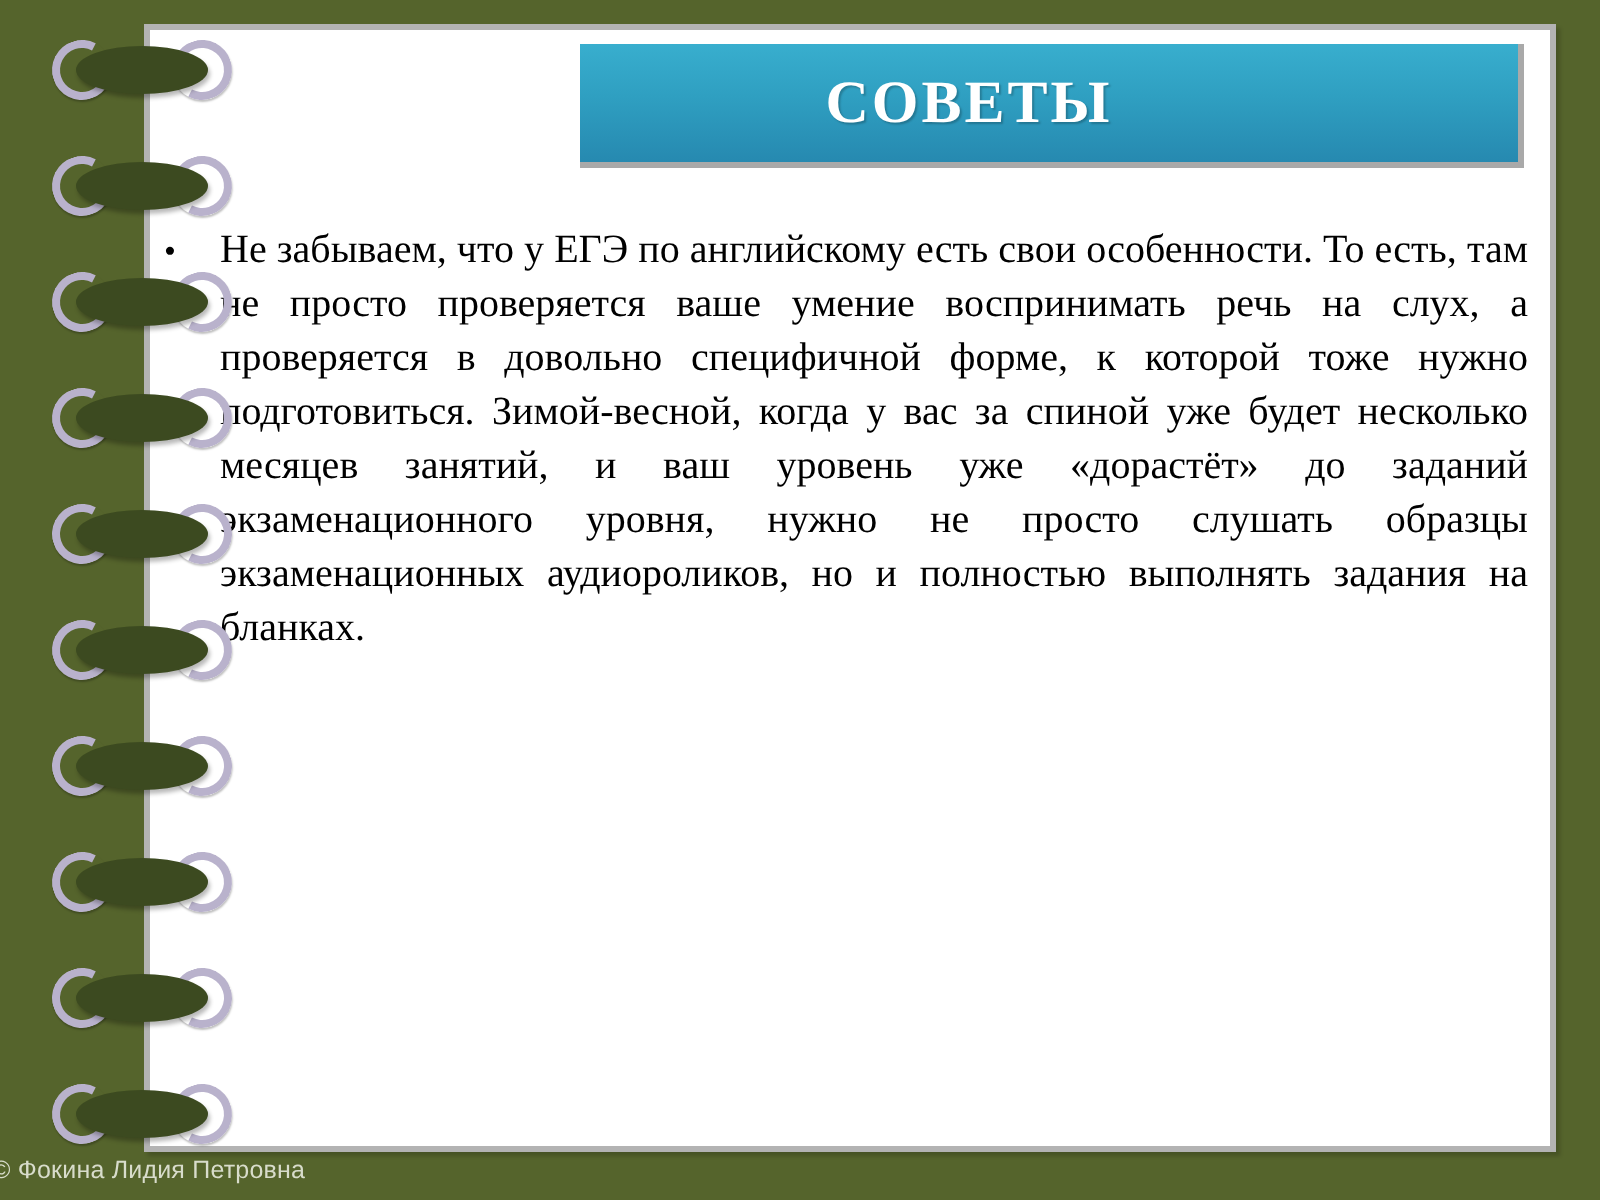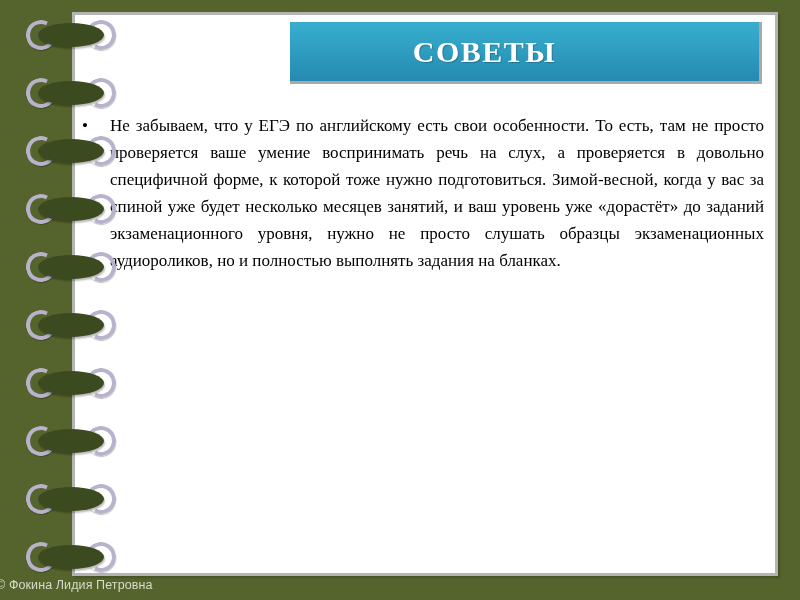"Не забываем, что у ЕГЭ" .bullet-body { font-size: 17px -> 20px }
